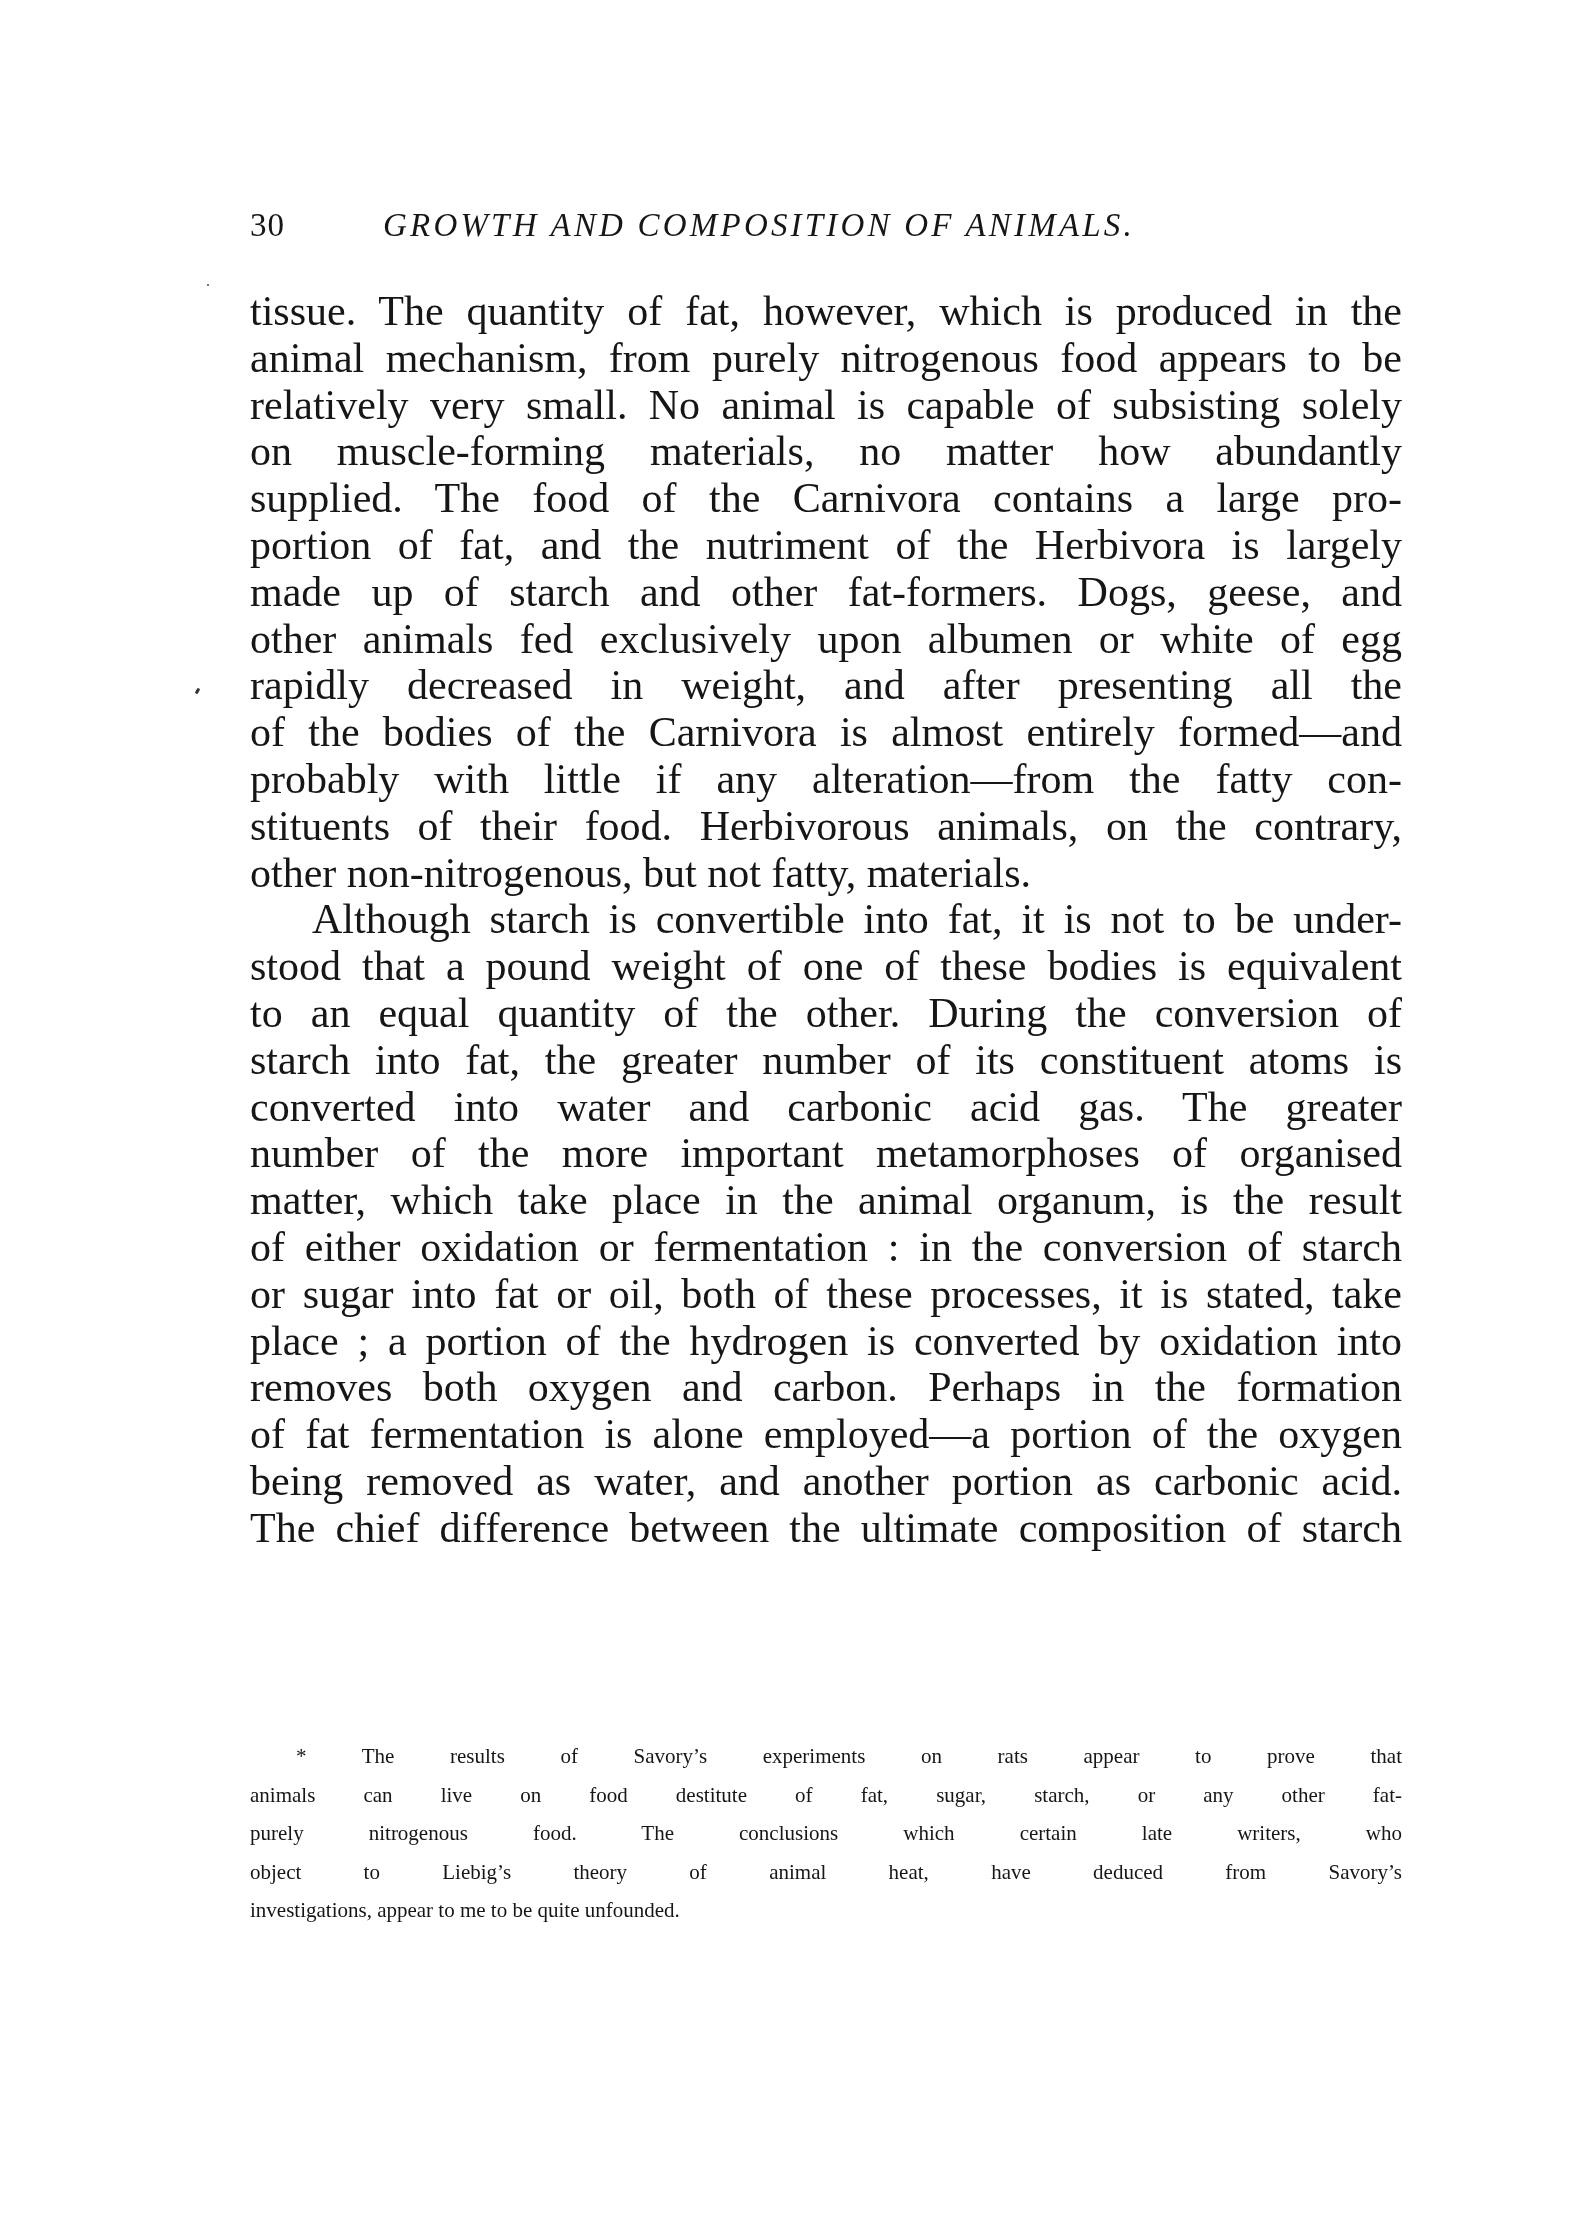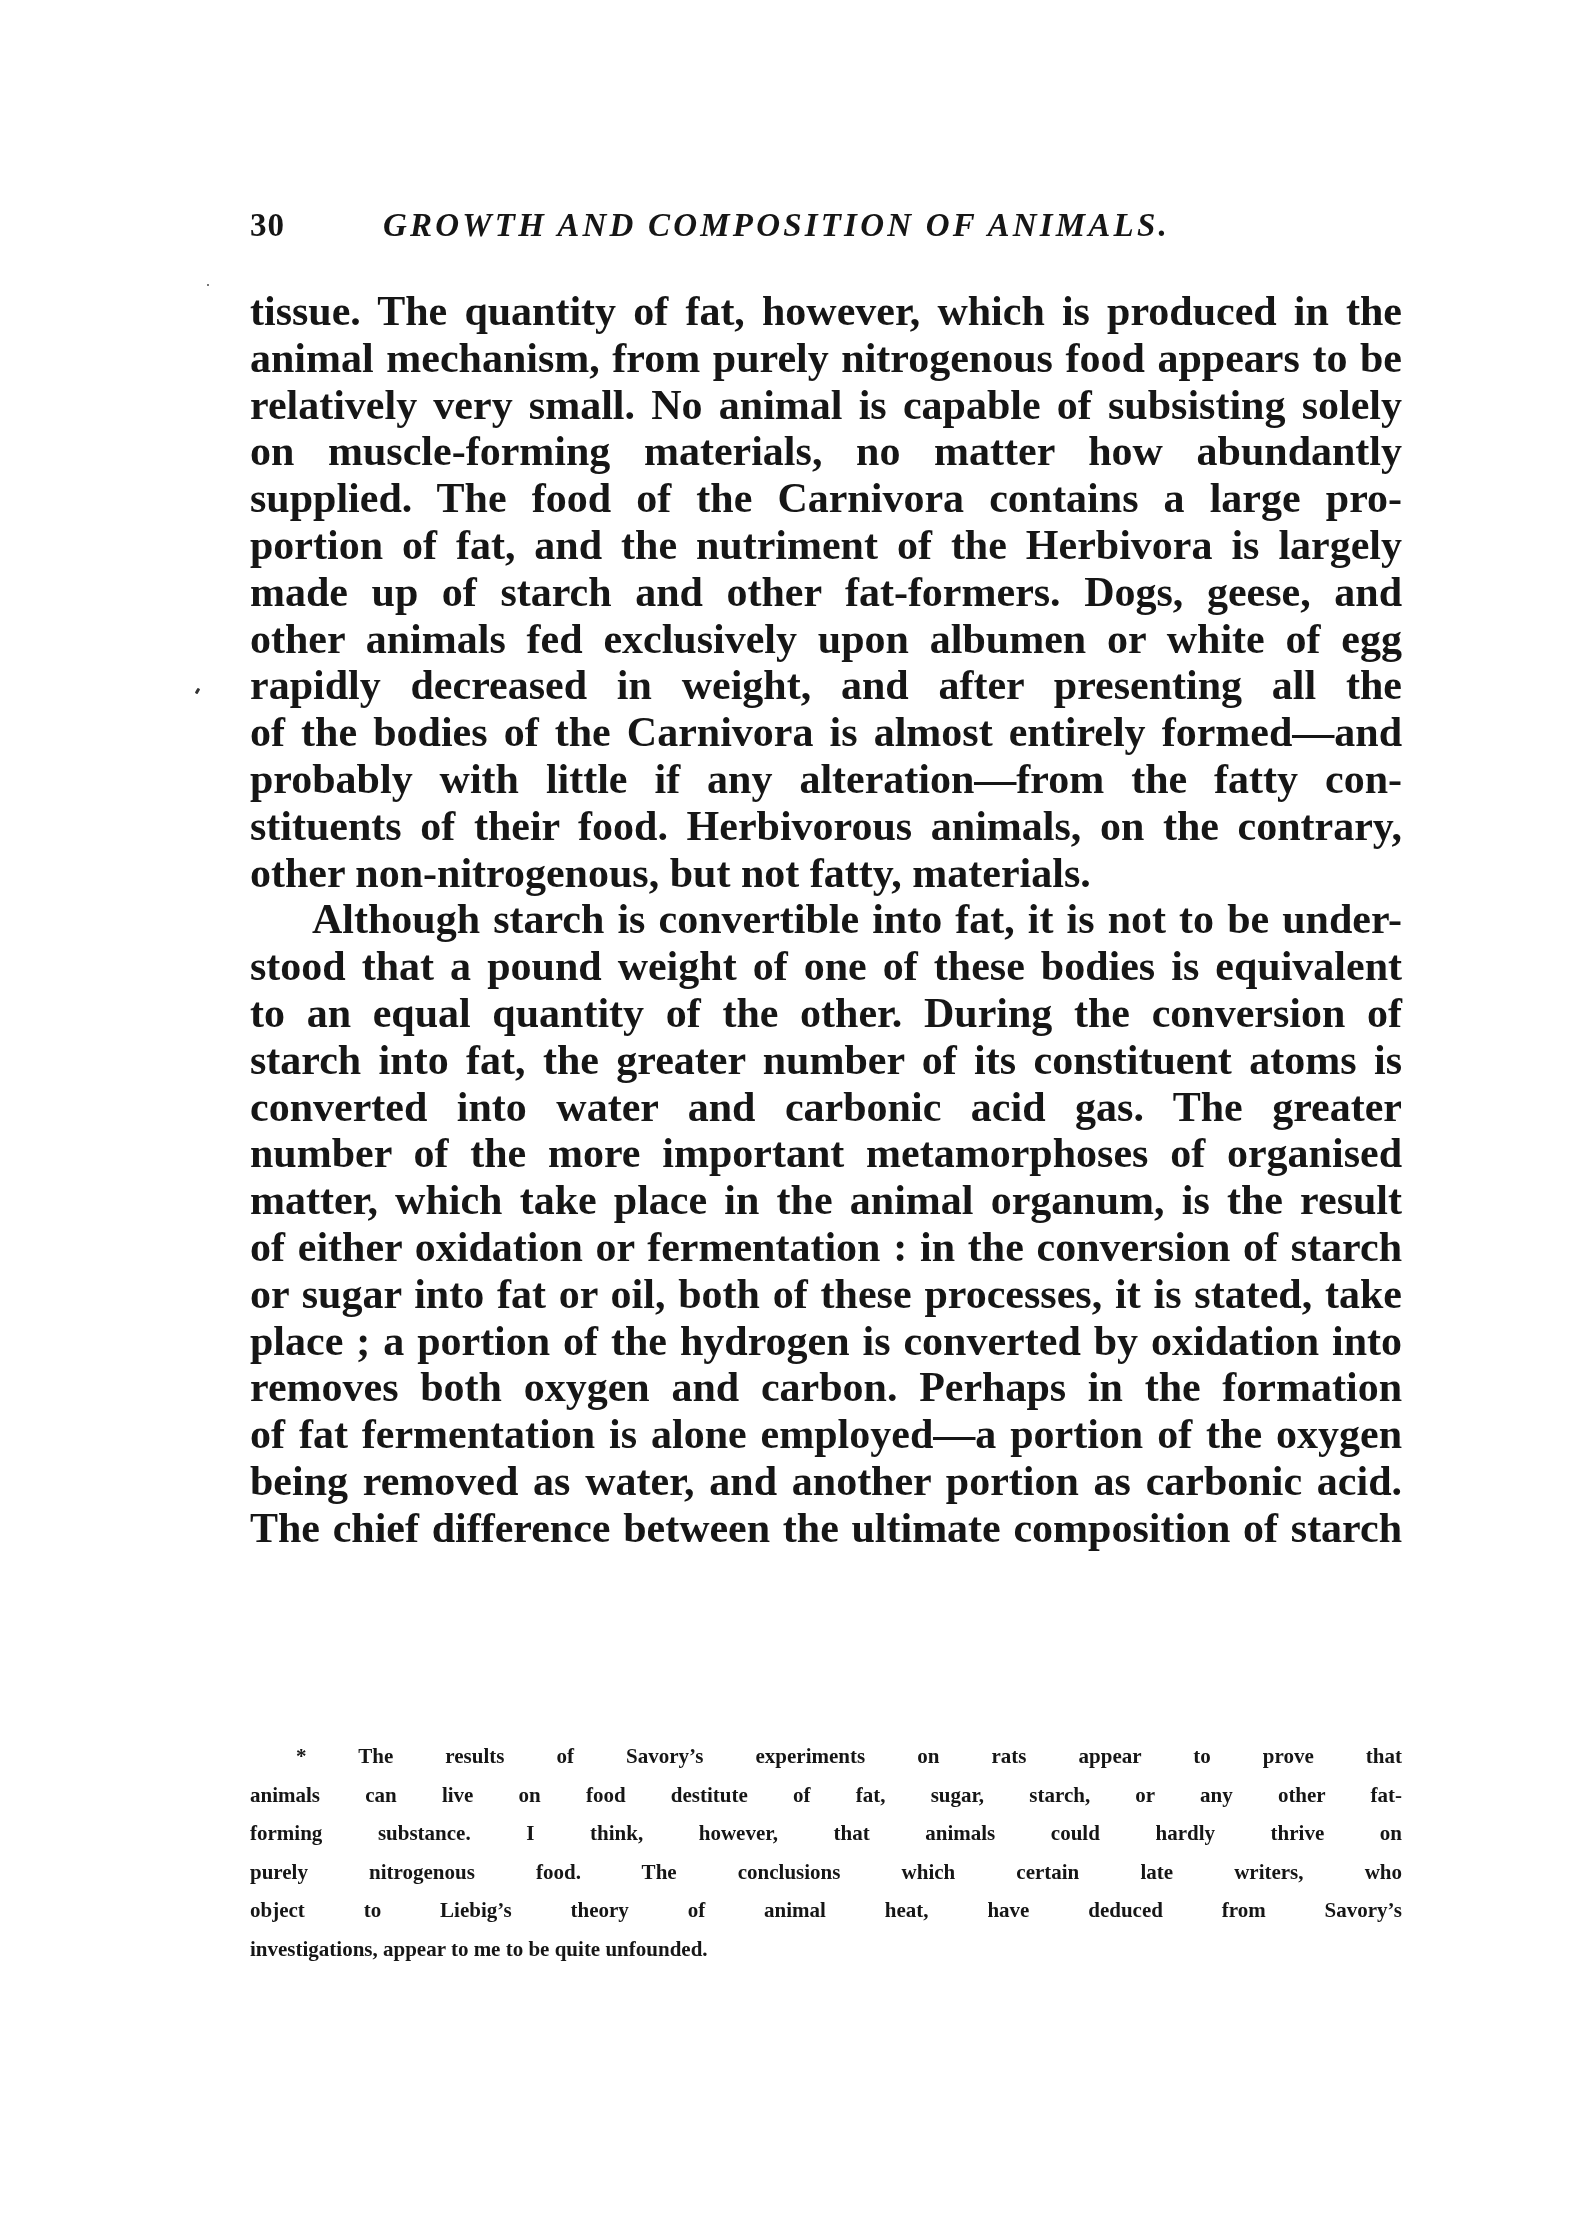"30" .page { font-weight: bold -> none }
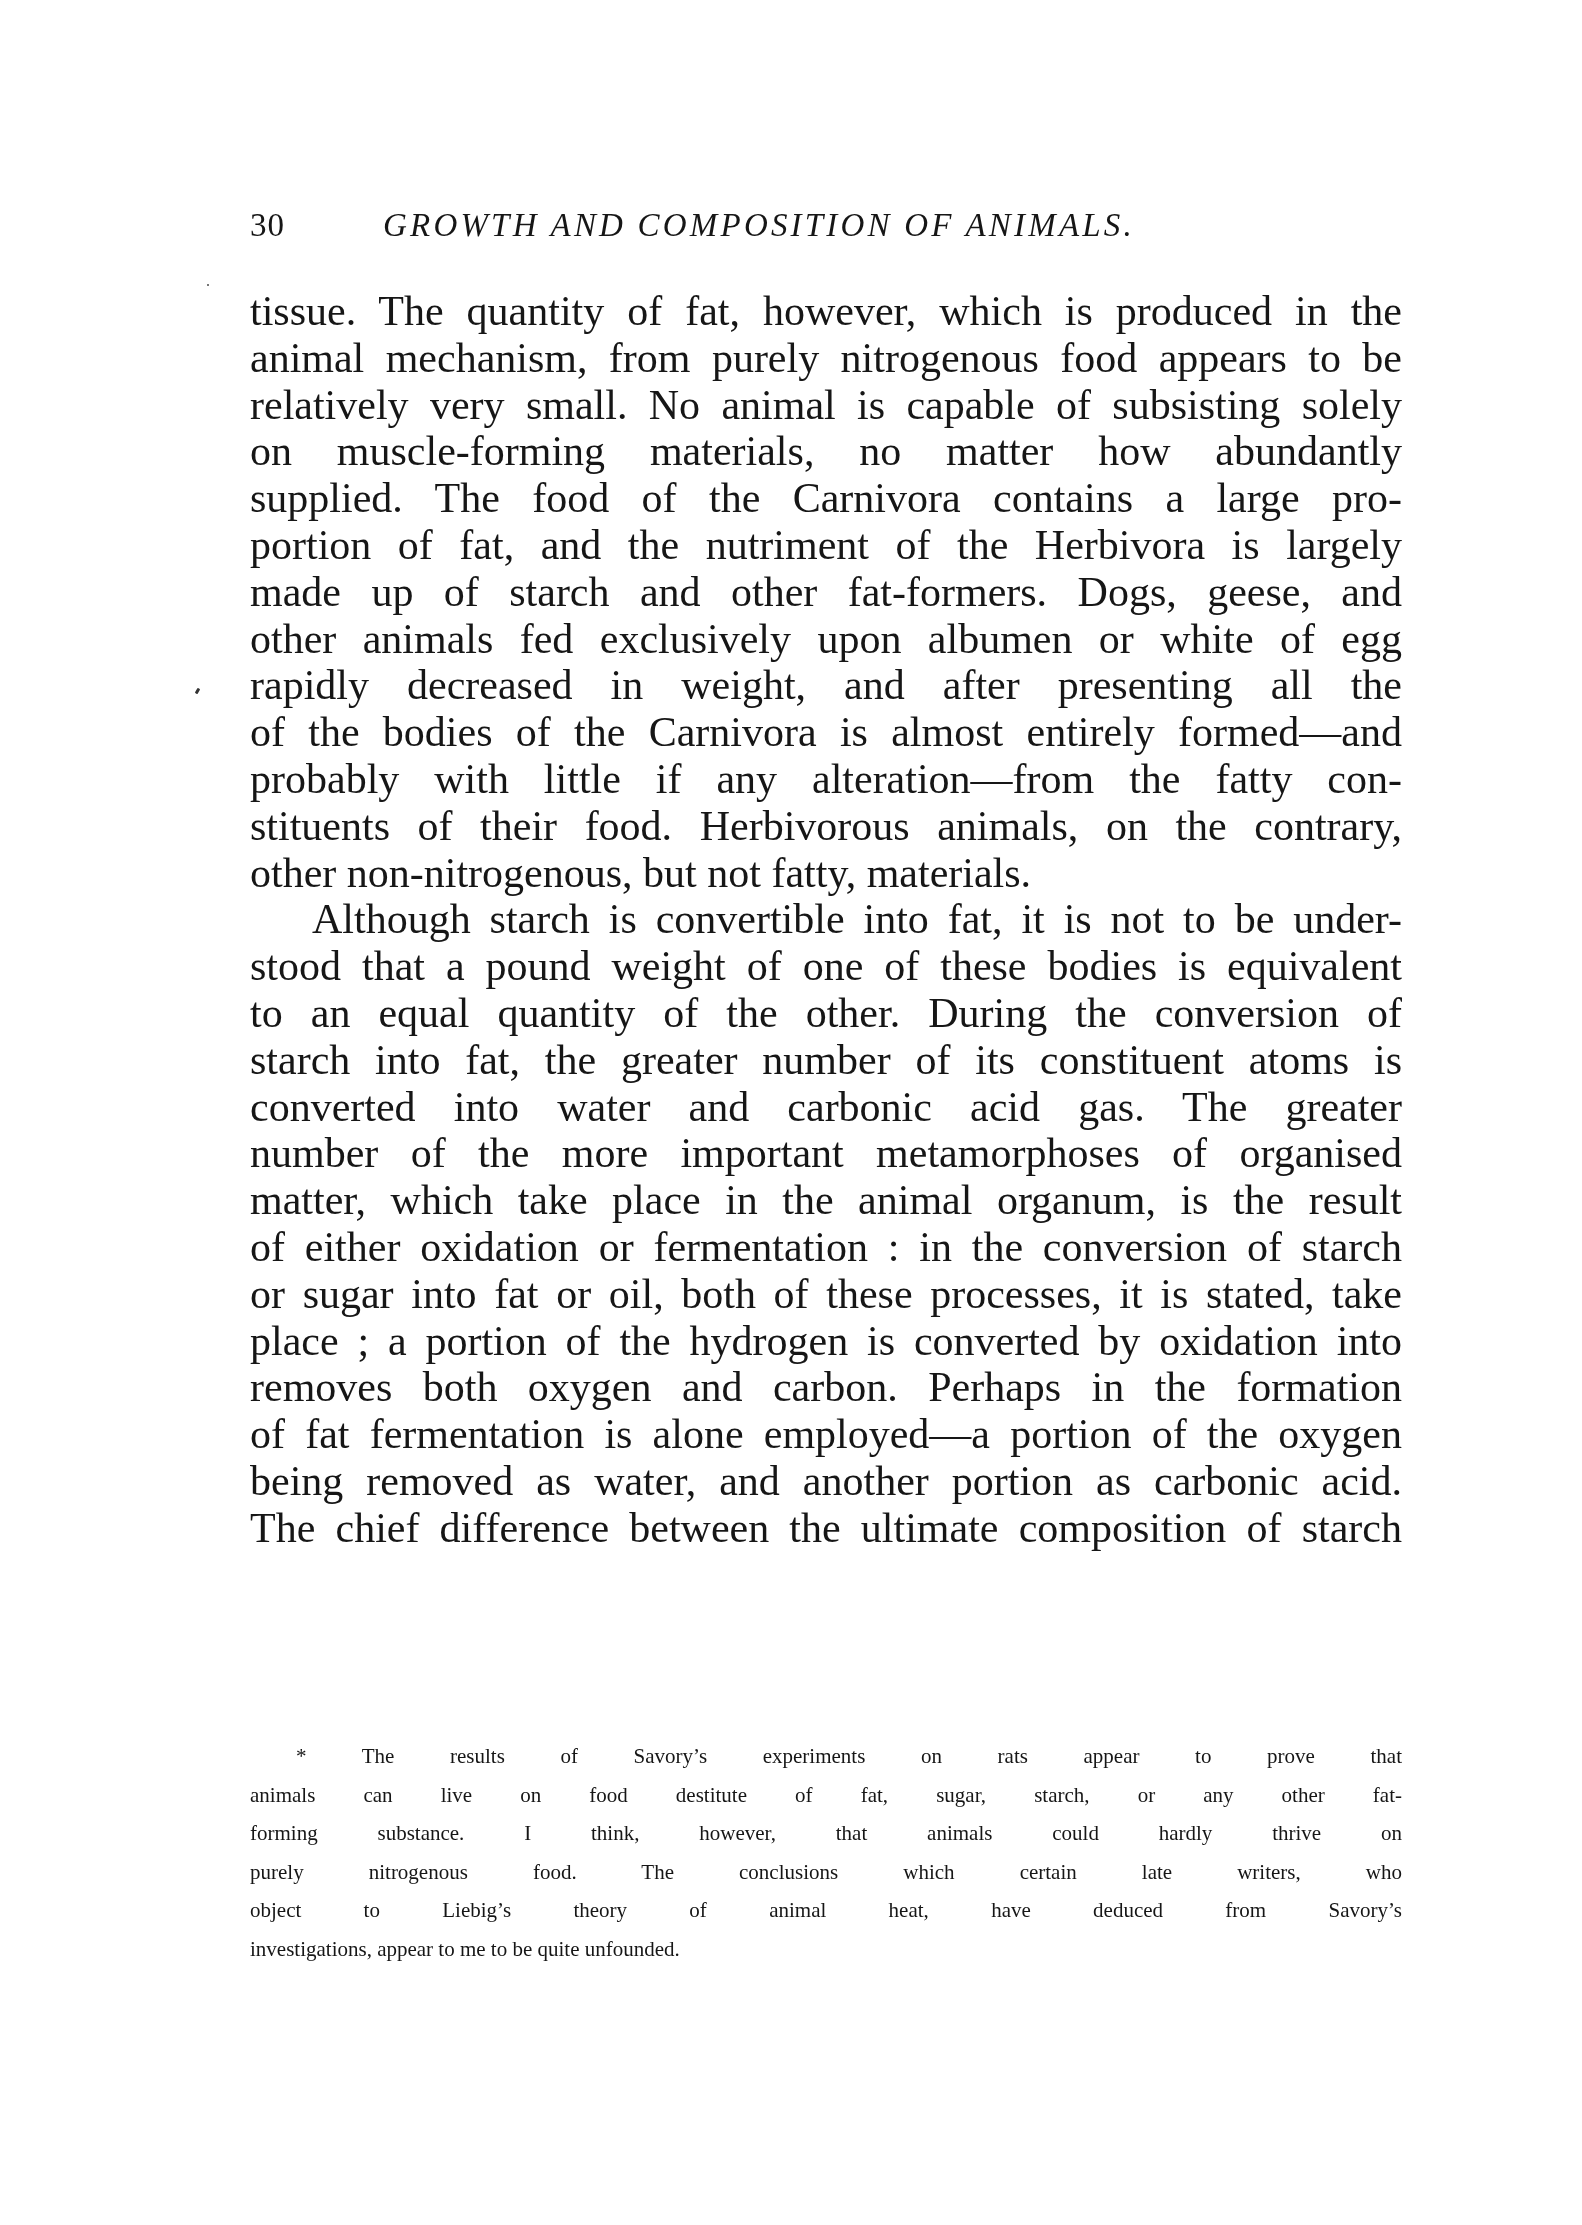"forming substance. I think, however," span.line { html: <span>forming substance. I think, however, that animals could hardly thrive on</span> -> none }
